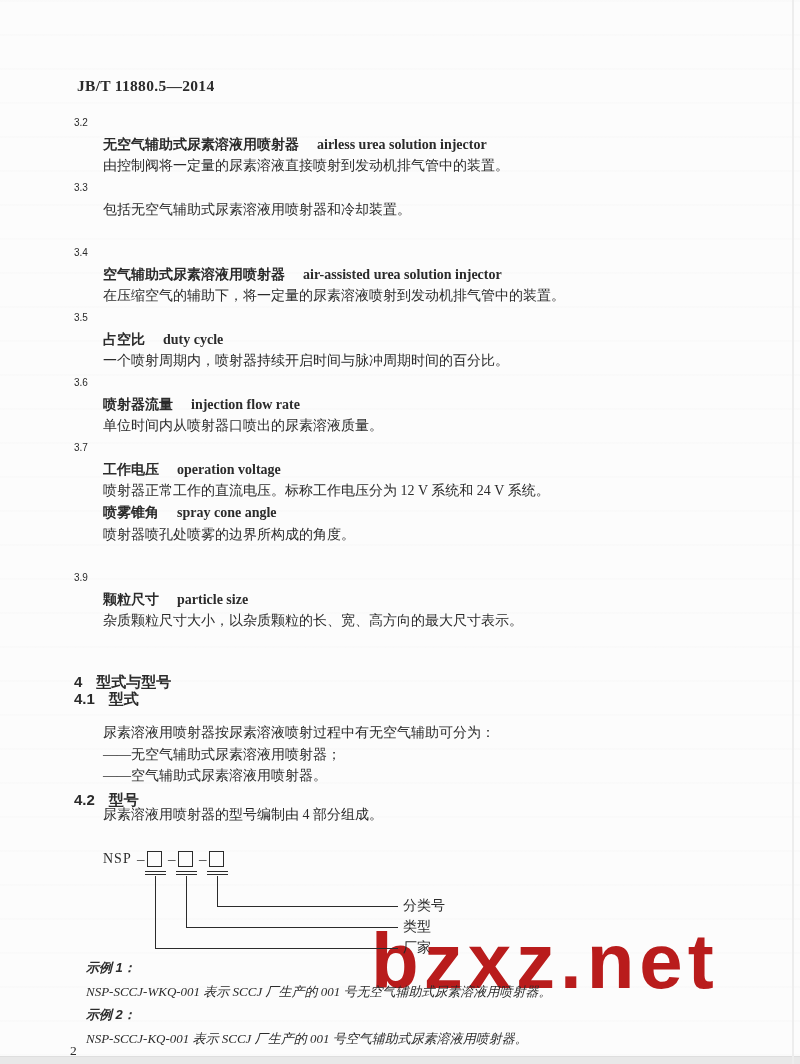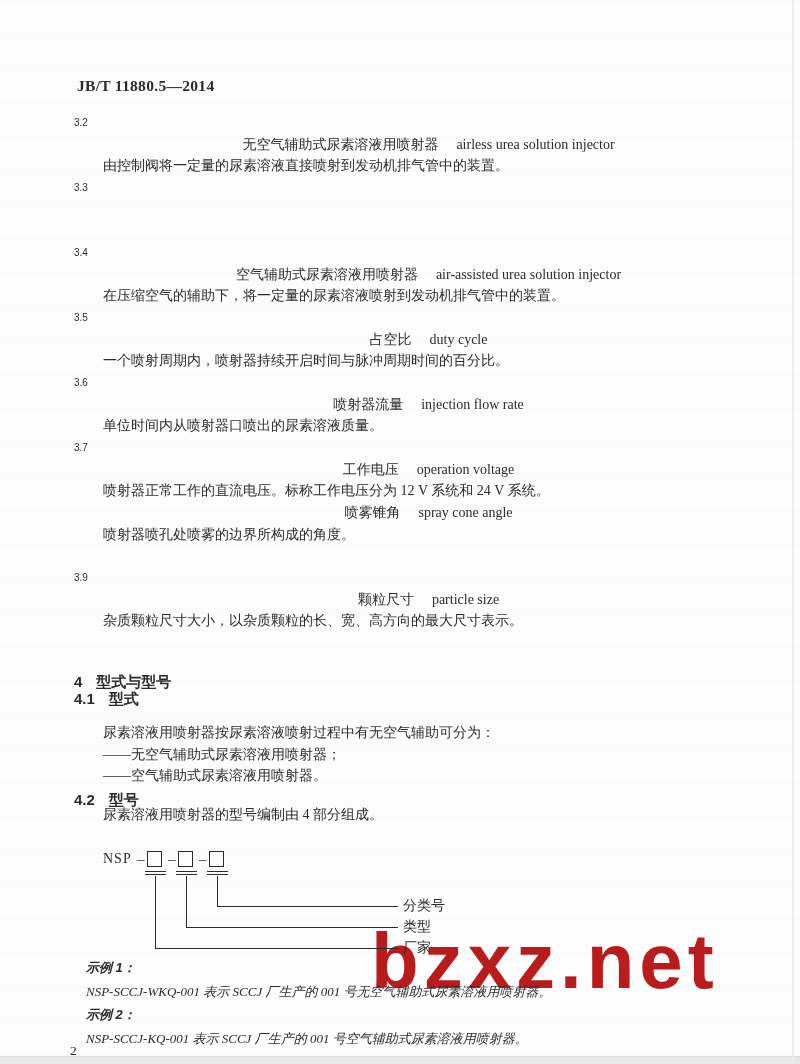"无空气辅助式尿素溶液用喷射器 airless urea solution" .t-term { font-weight: normal -> bold; text-align: center -> none }
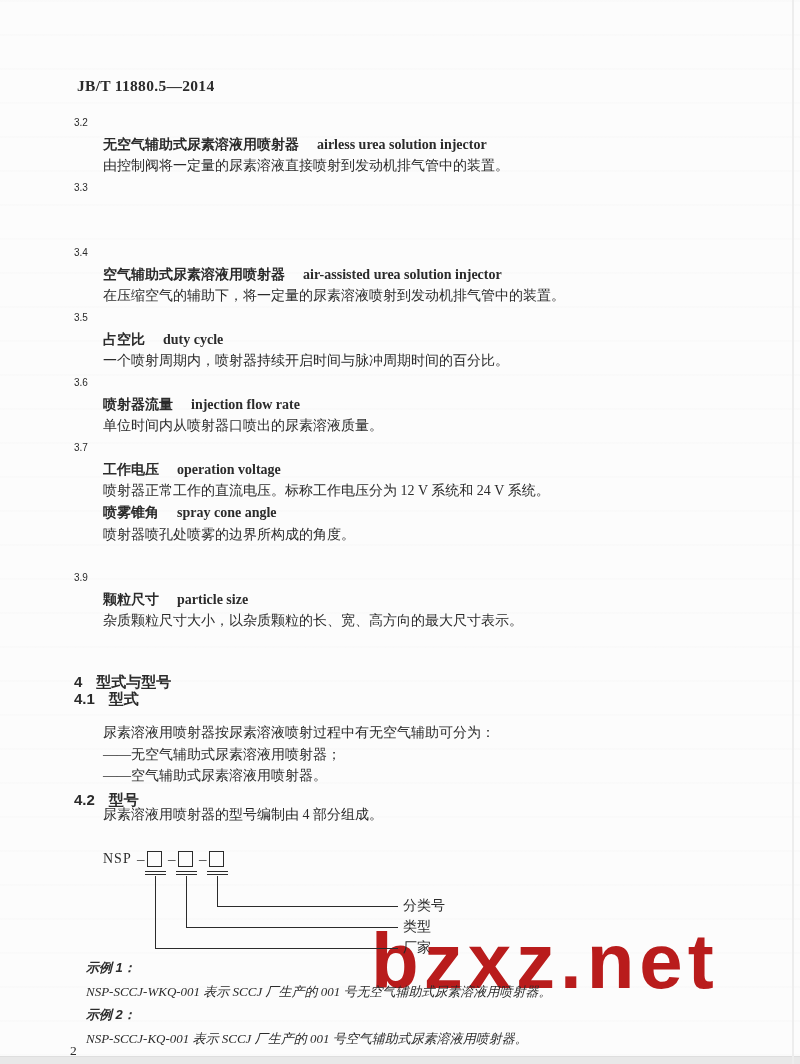"包括无空气辅助式尿素溶液用喷射器和冷却装置。" div.t-def { html: none -> <div>包括无空气辅助式尿素溶液用喷射器和冷却装置。</div> }
